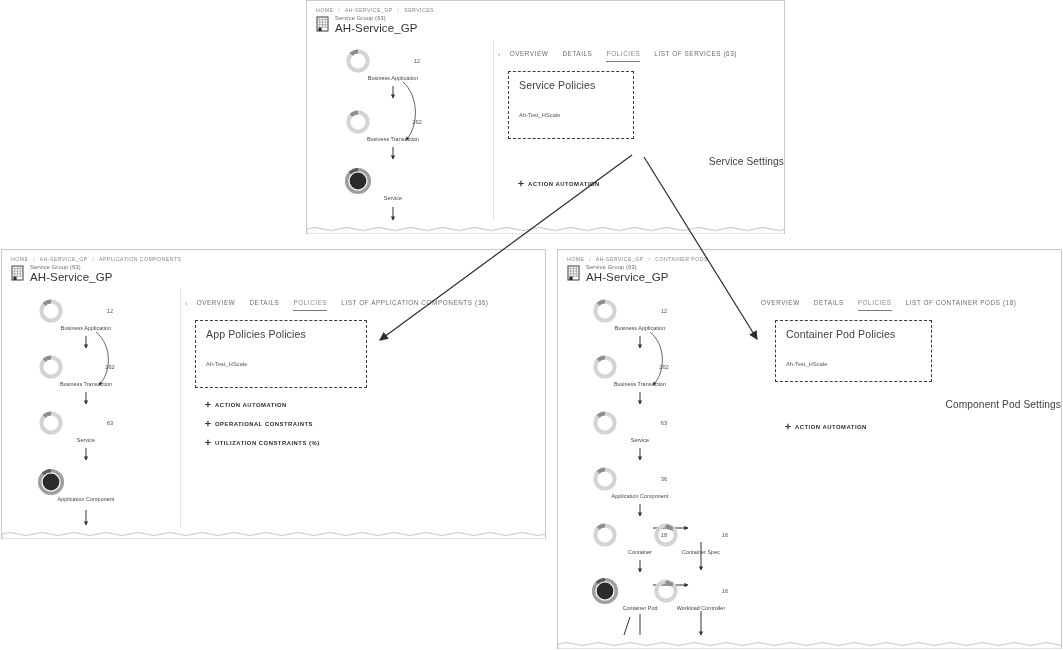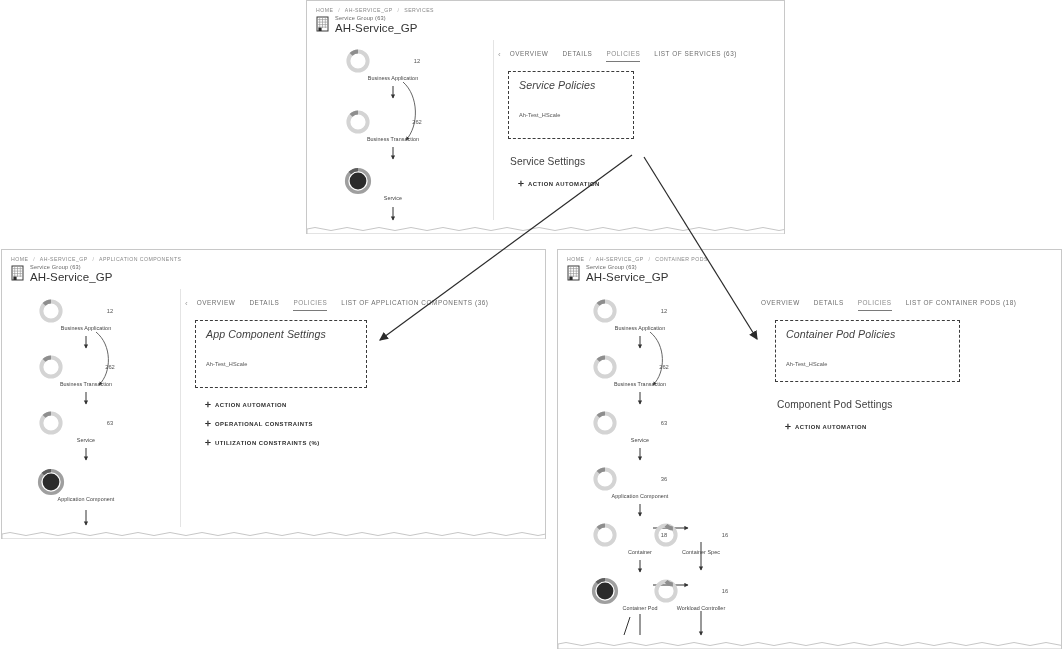"Service Policies" .policy-card .card-title { font-style: italic -> none }
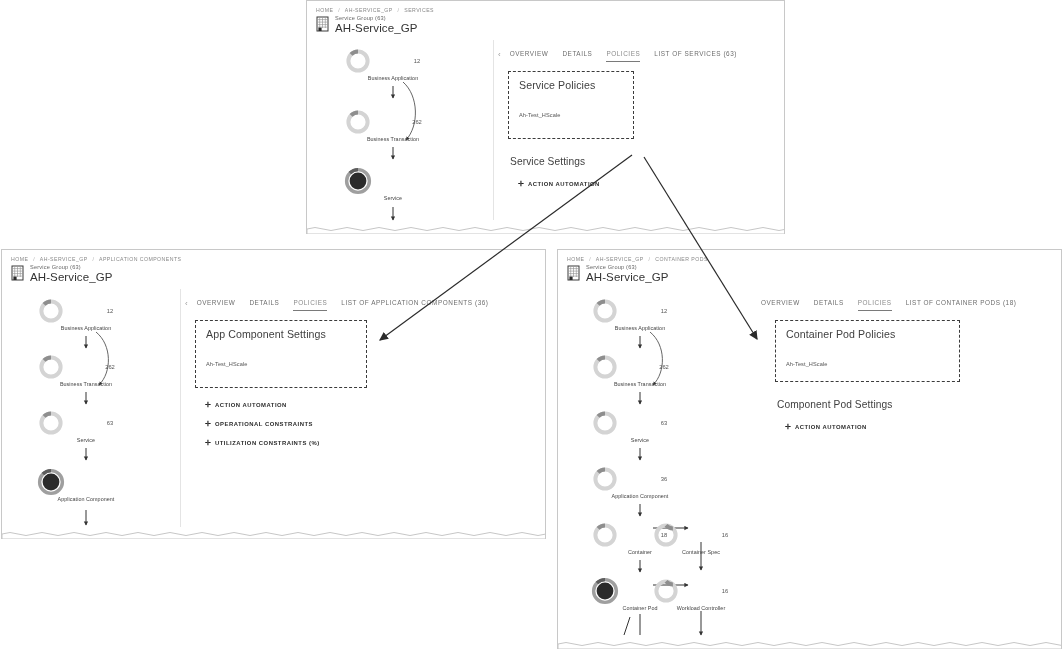"Service Settings" .settings-title { text-align: none -> right }
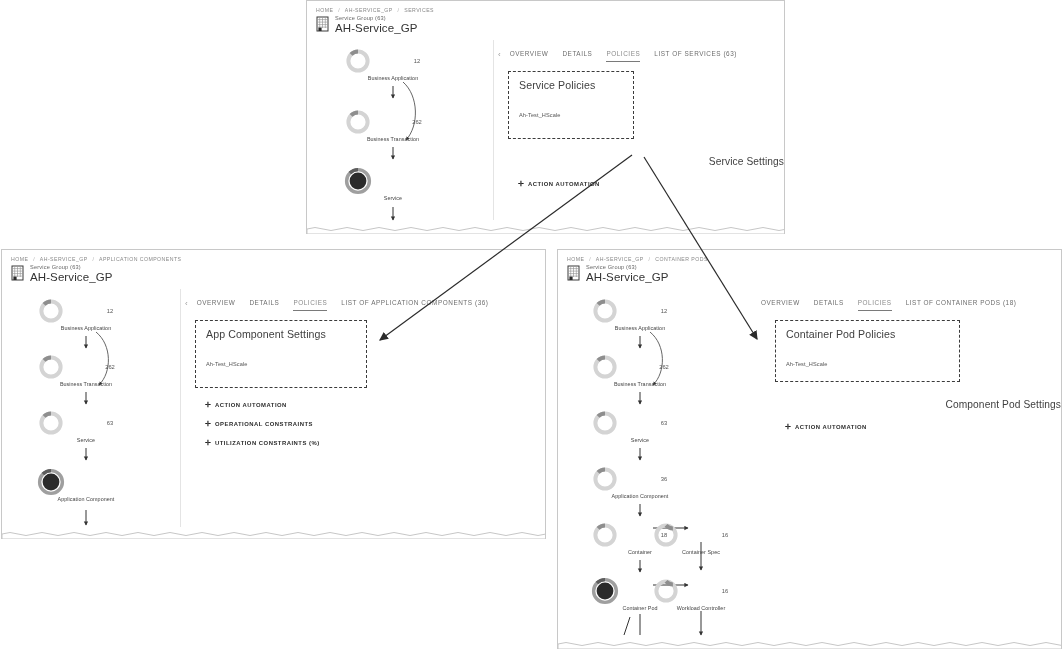"App Component Settings" div.card-title { text: Component Settings -> Policies Policies }
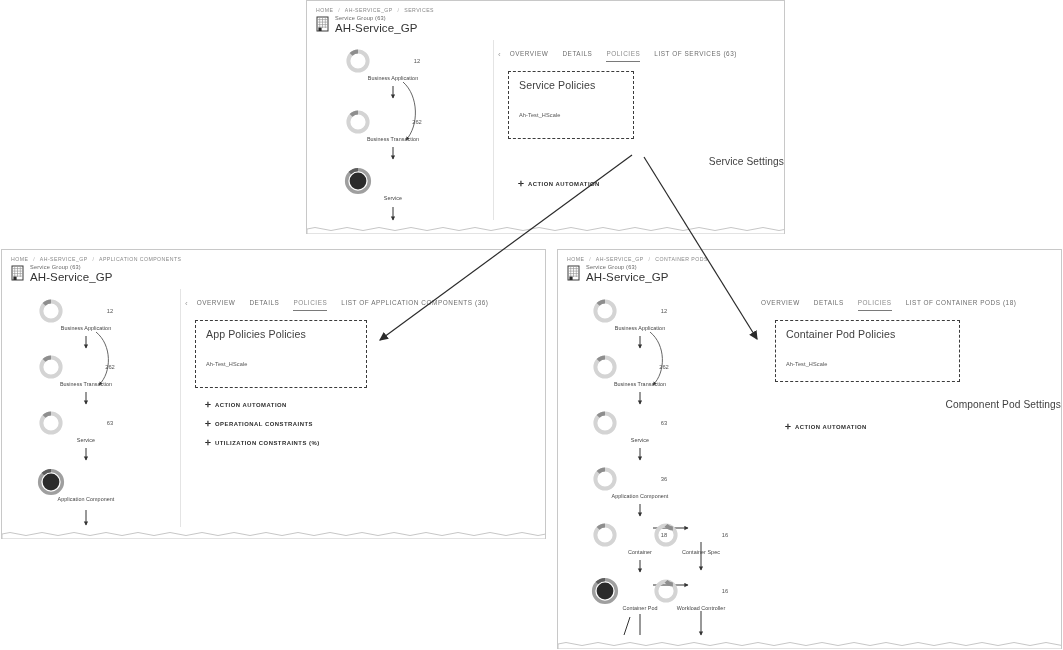"Container Pod Policies" div.policy-card { width: 185px -> 157px }
